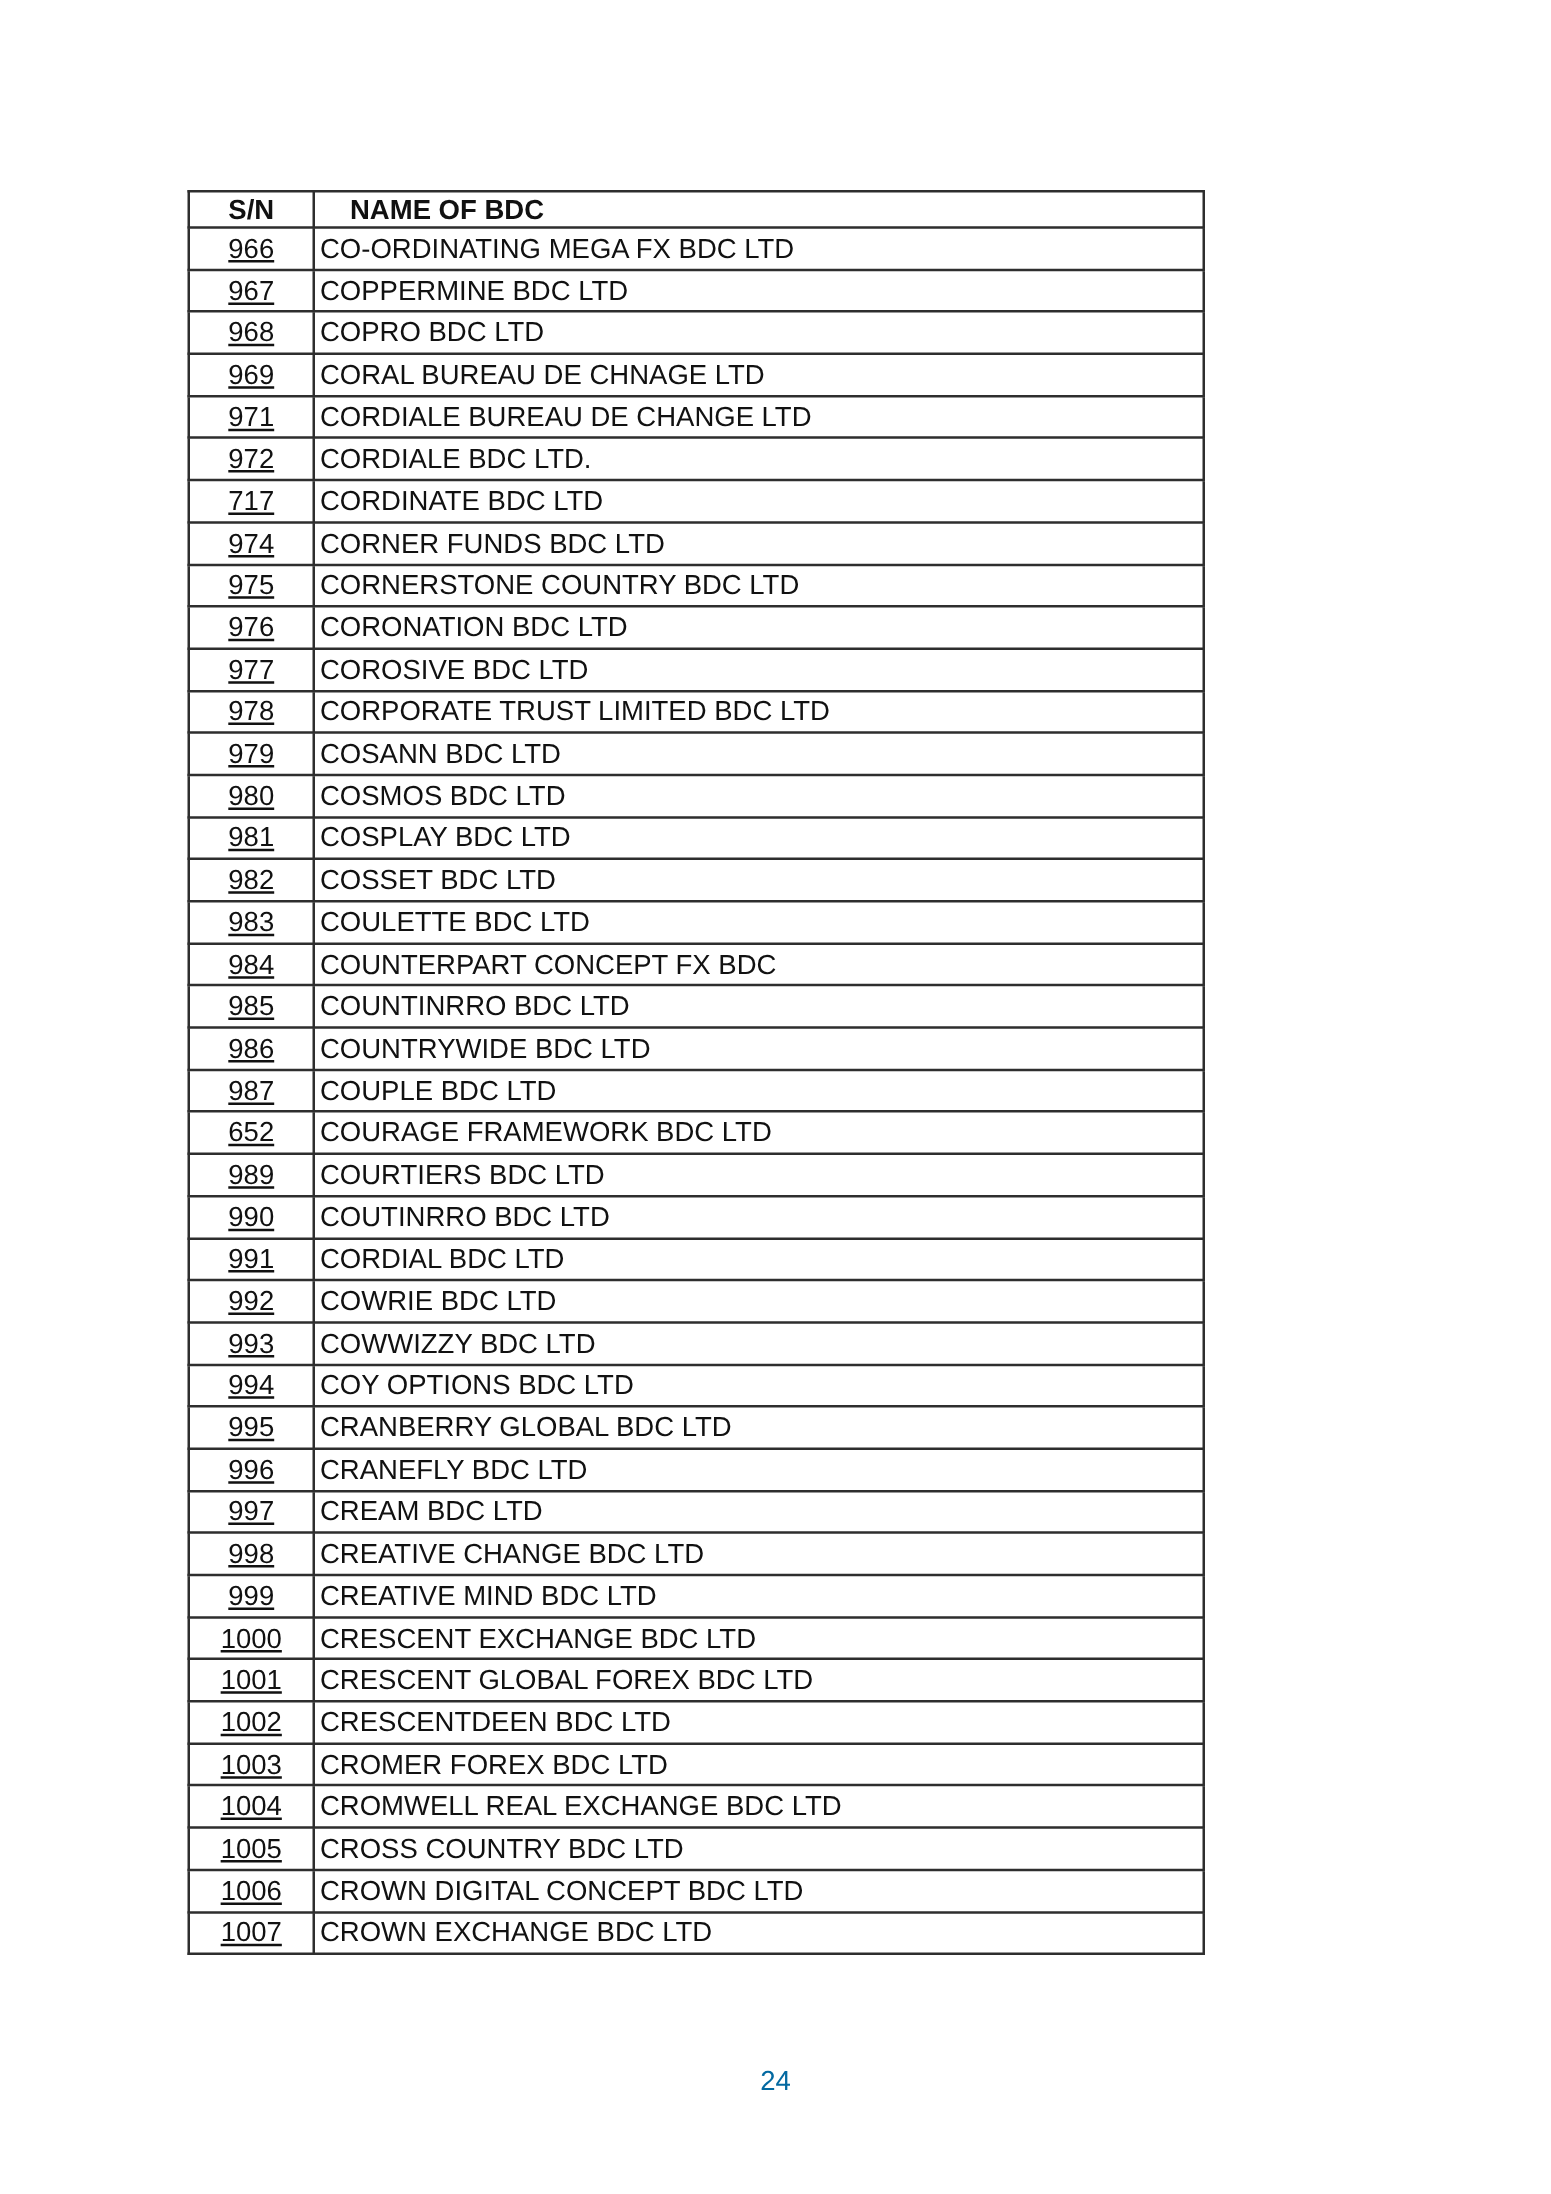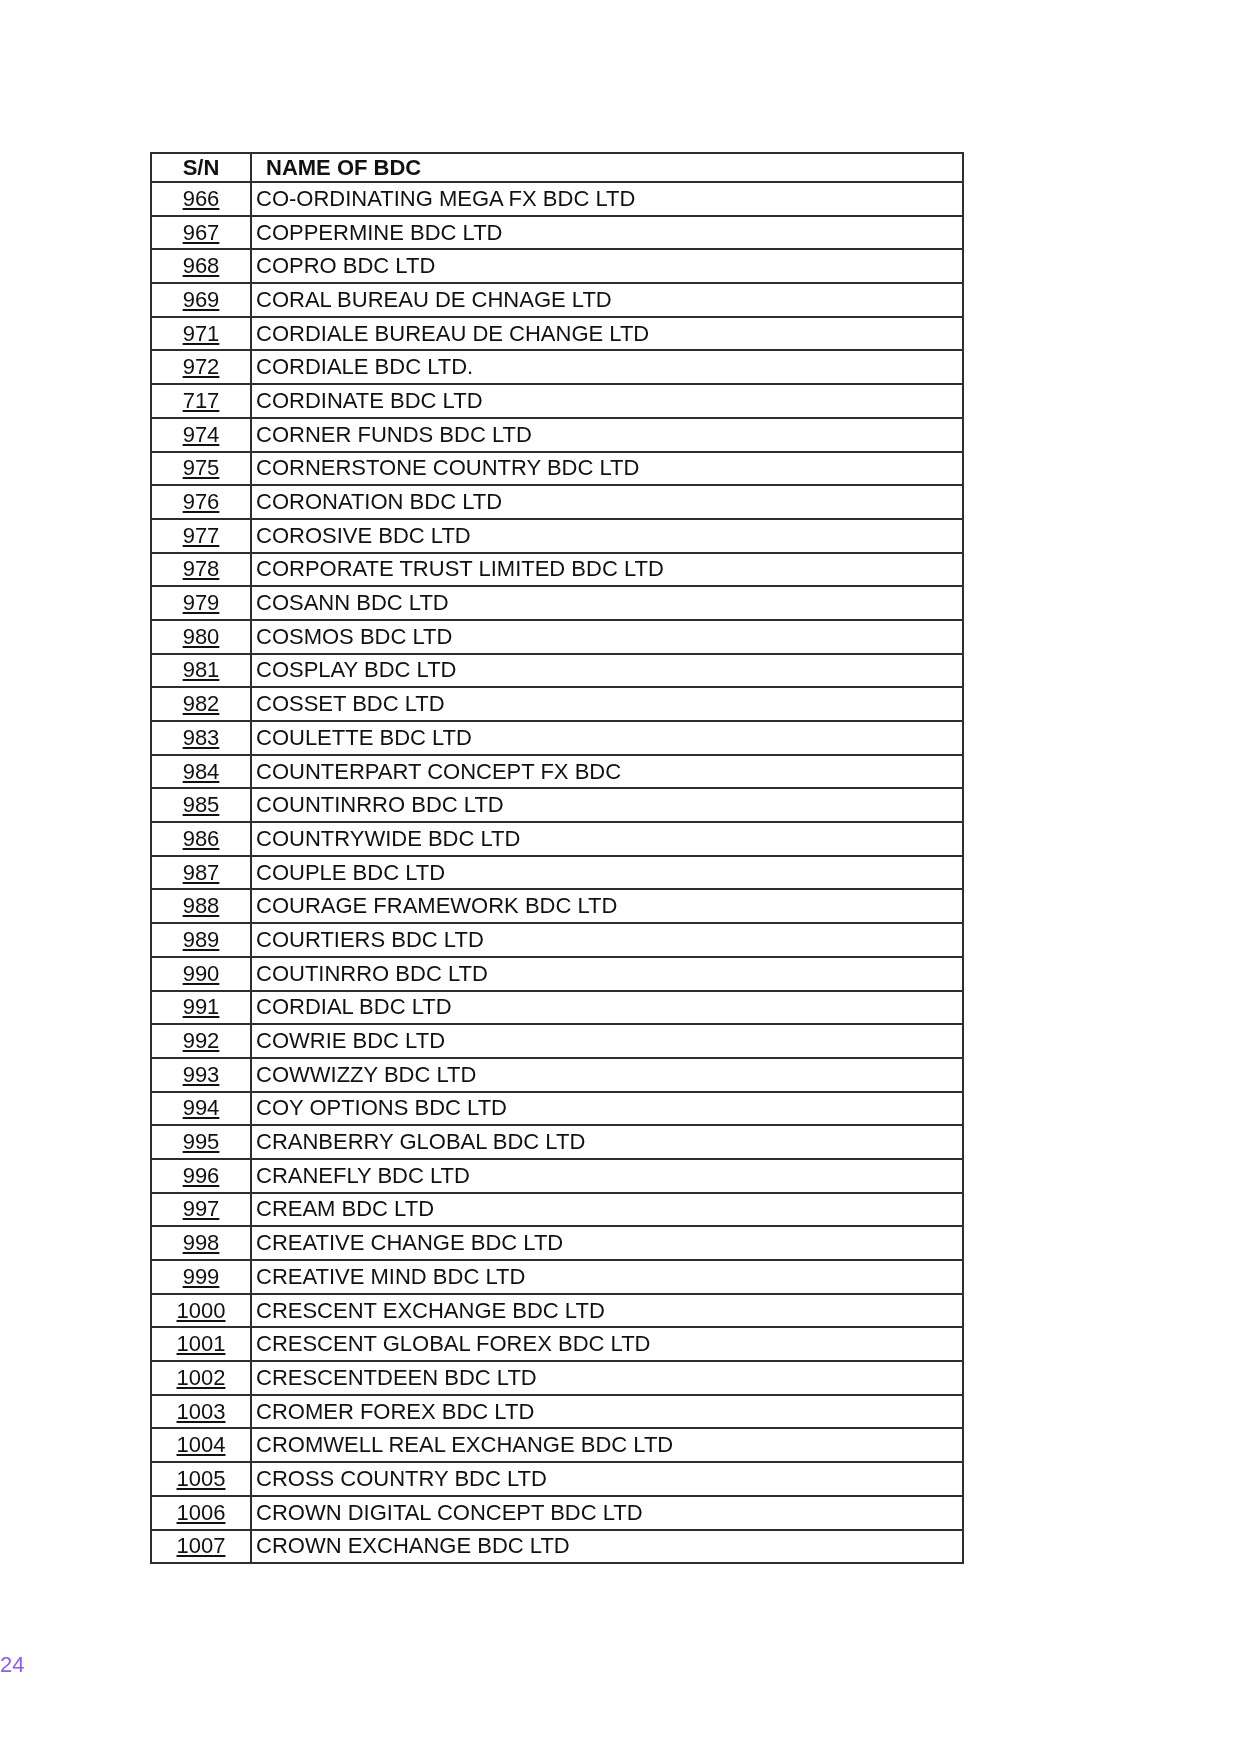"NAME OF BDC" .bdc-table th.name-head { padding-left: 14px -> 28px }
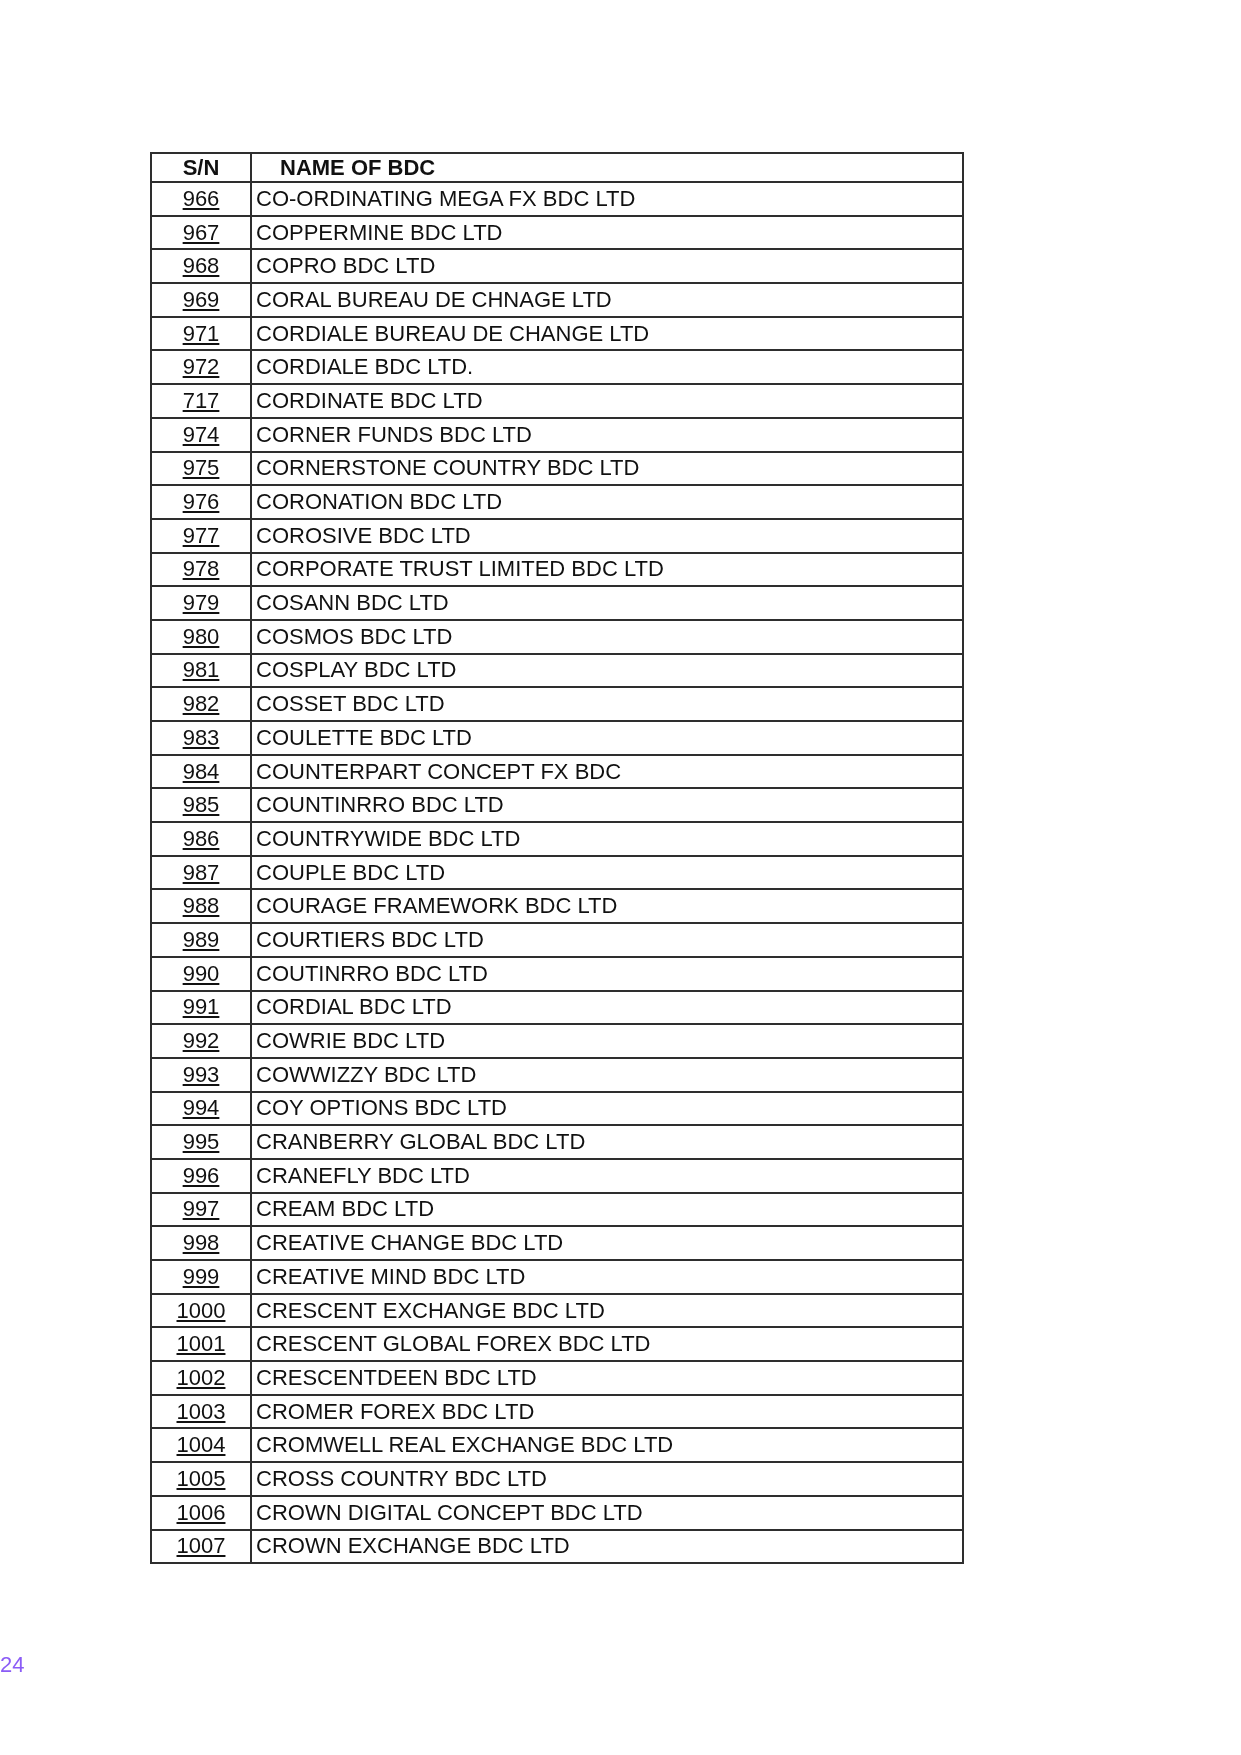"988" td.sn-cell { text: 988 -> 652 }
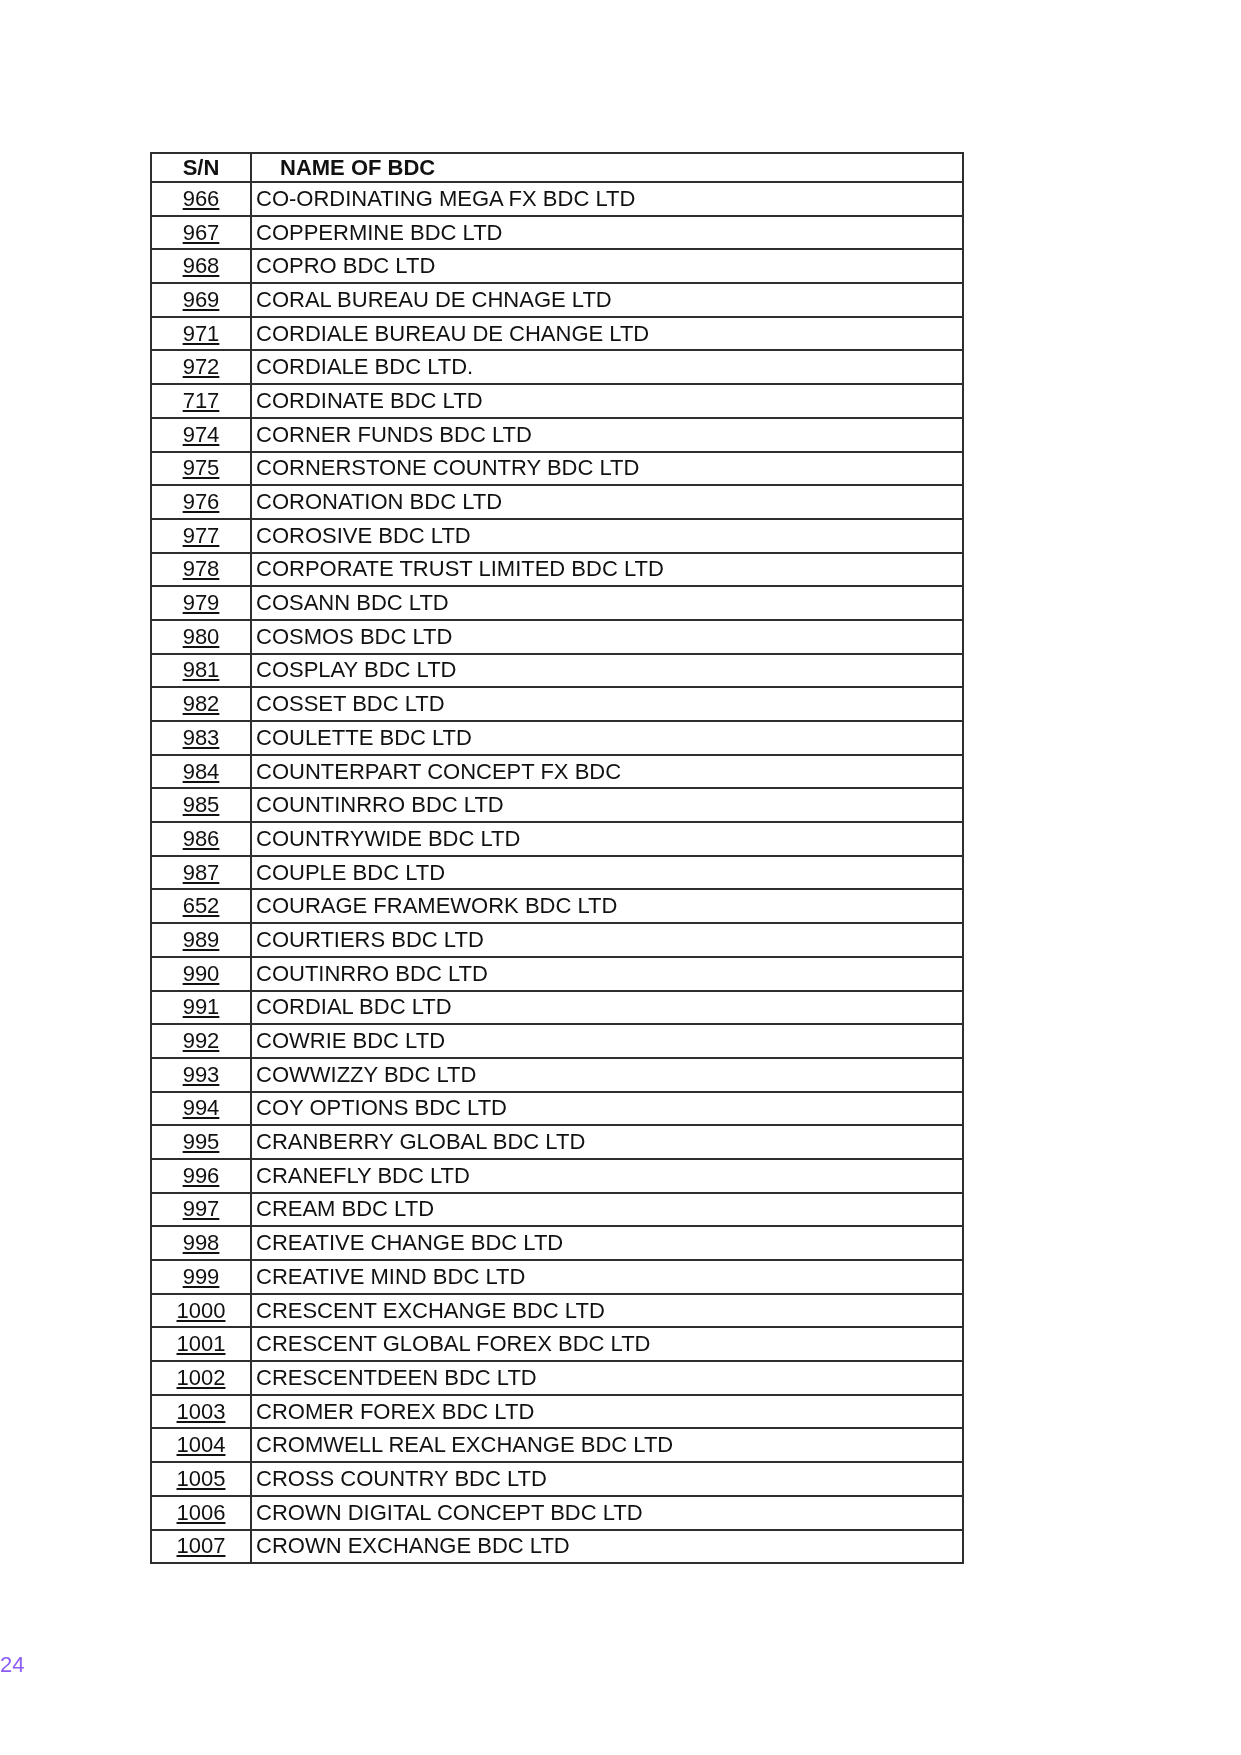"24" .page-number { color: #8b5cf6 -> #0369a1; text-align: left -> center }
